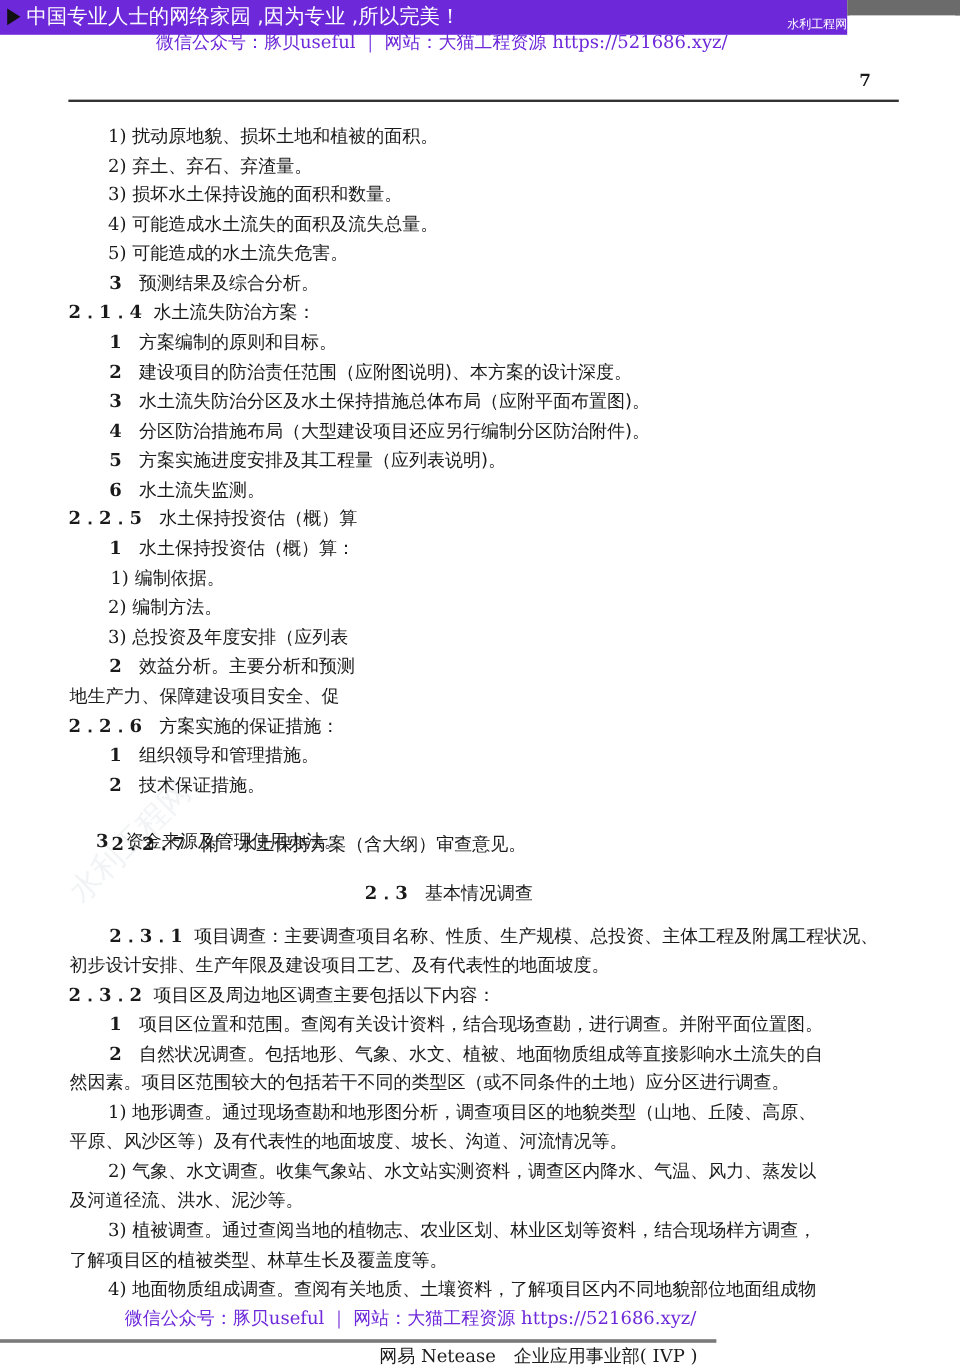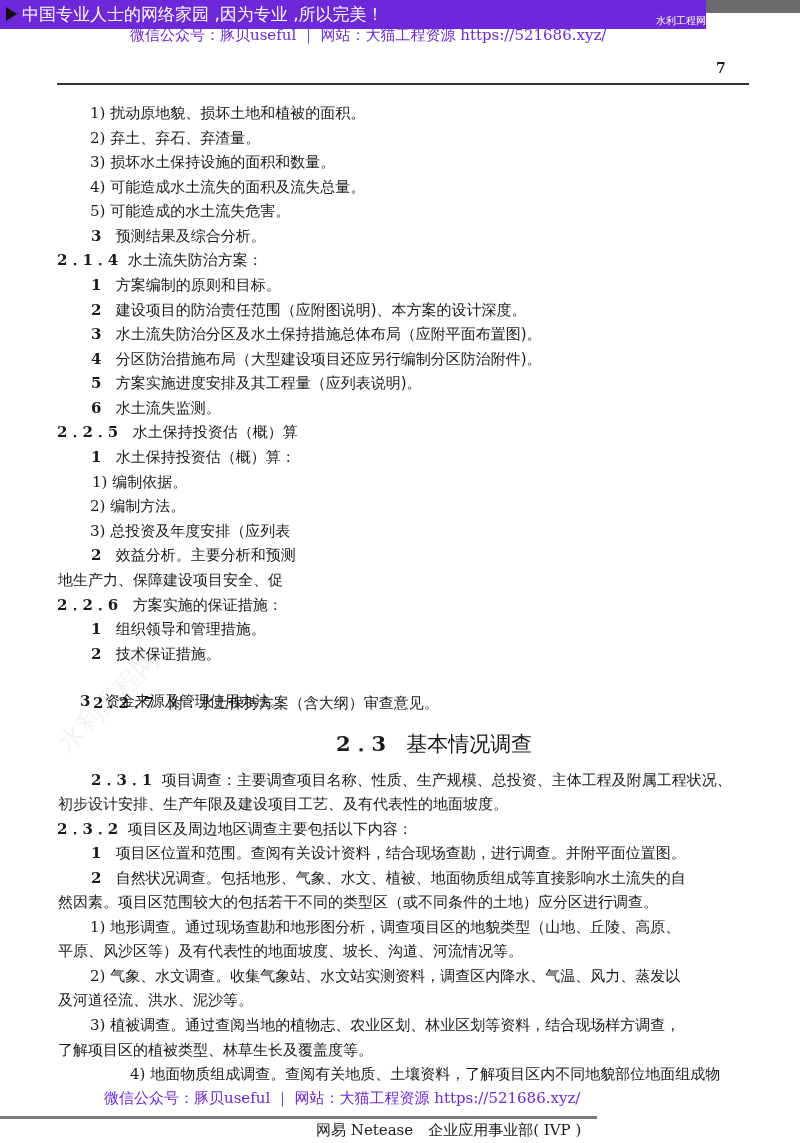"2．3 基本情况调查" .sec-title { font-size: 21px -> 15px; left: 336px -> 304px }
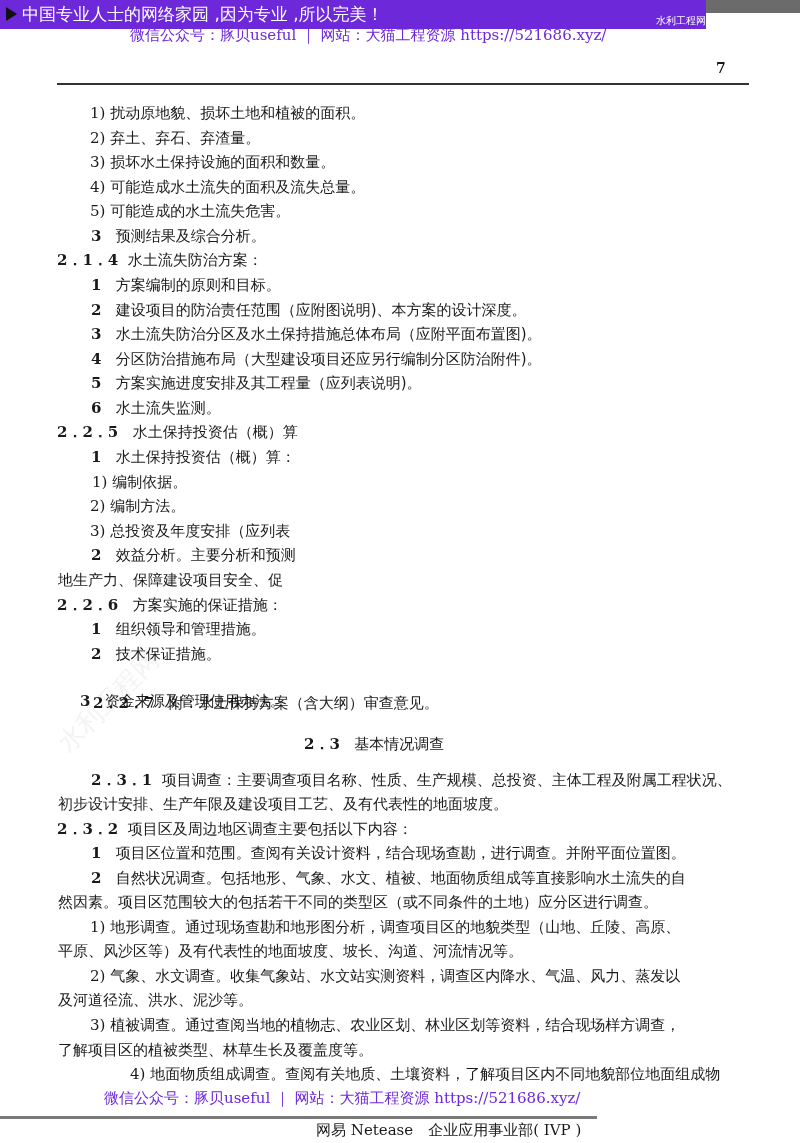"4) 地面物质组成调查。查阅有关地质、土壤资料，了解项目区内不同地貌部位地面组成物" div.line { margin-left: 40px -> none }
